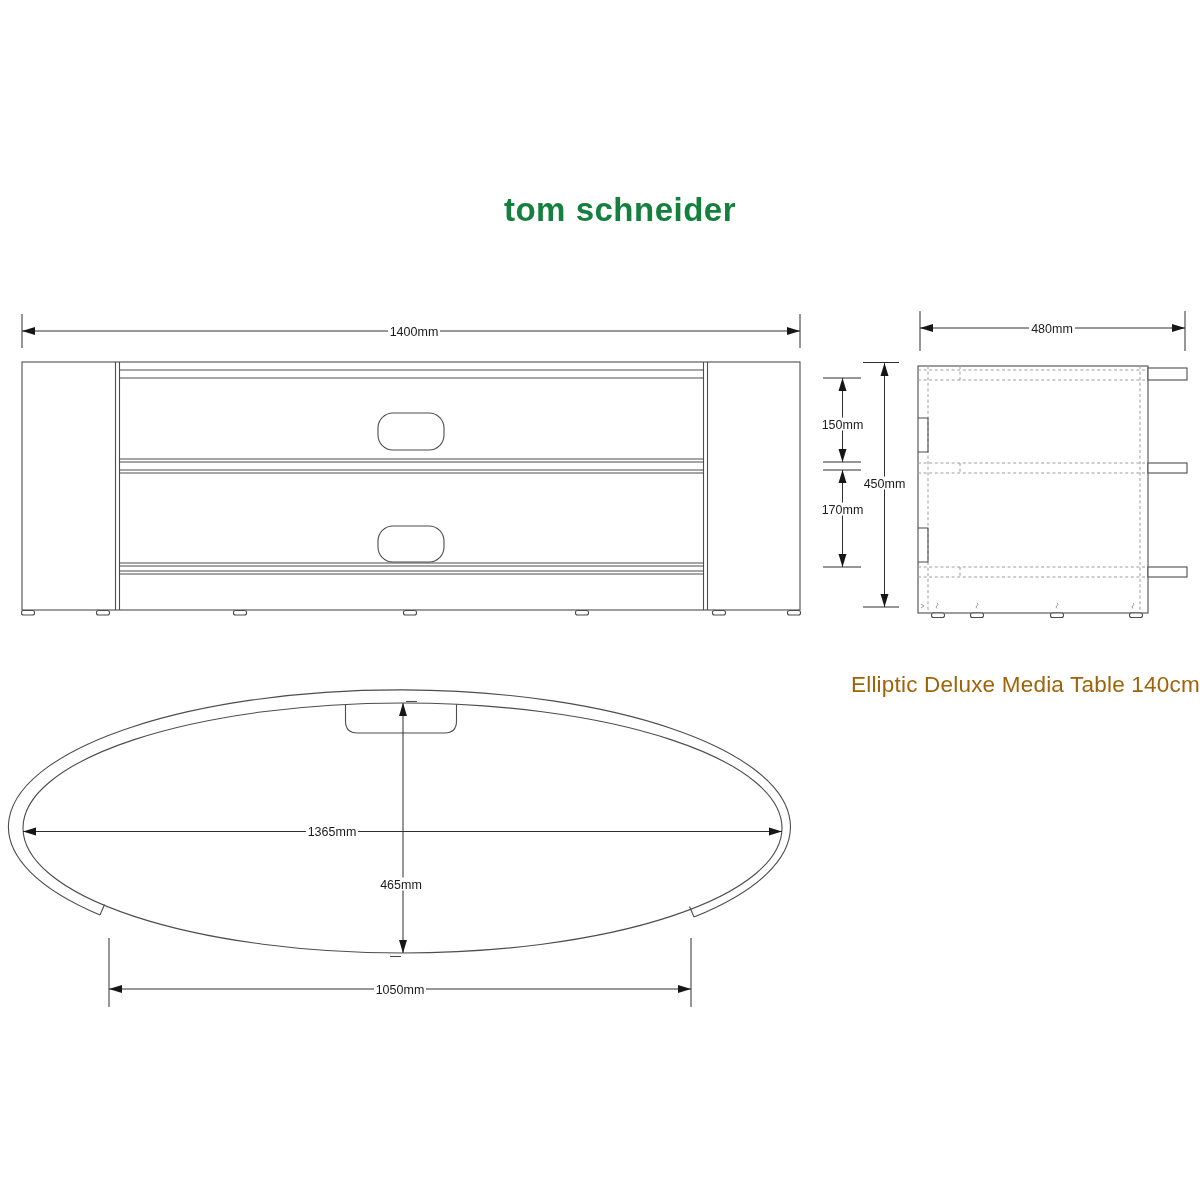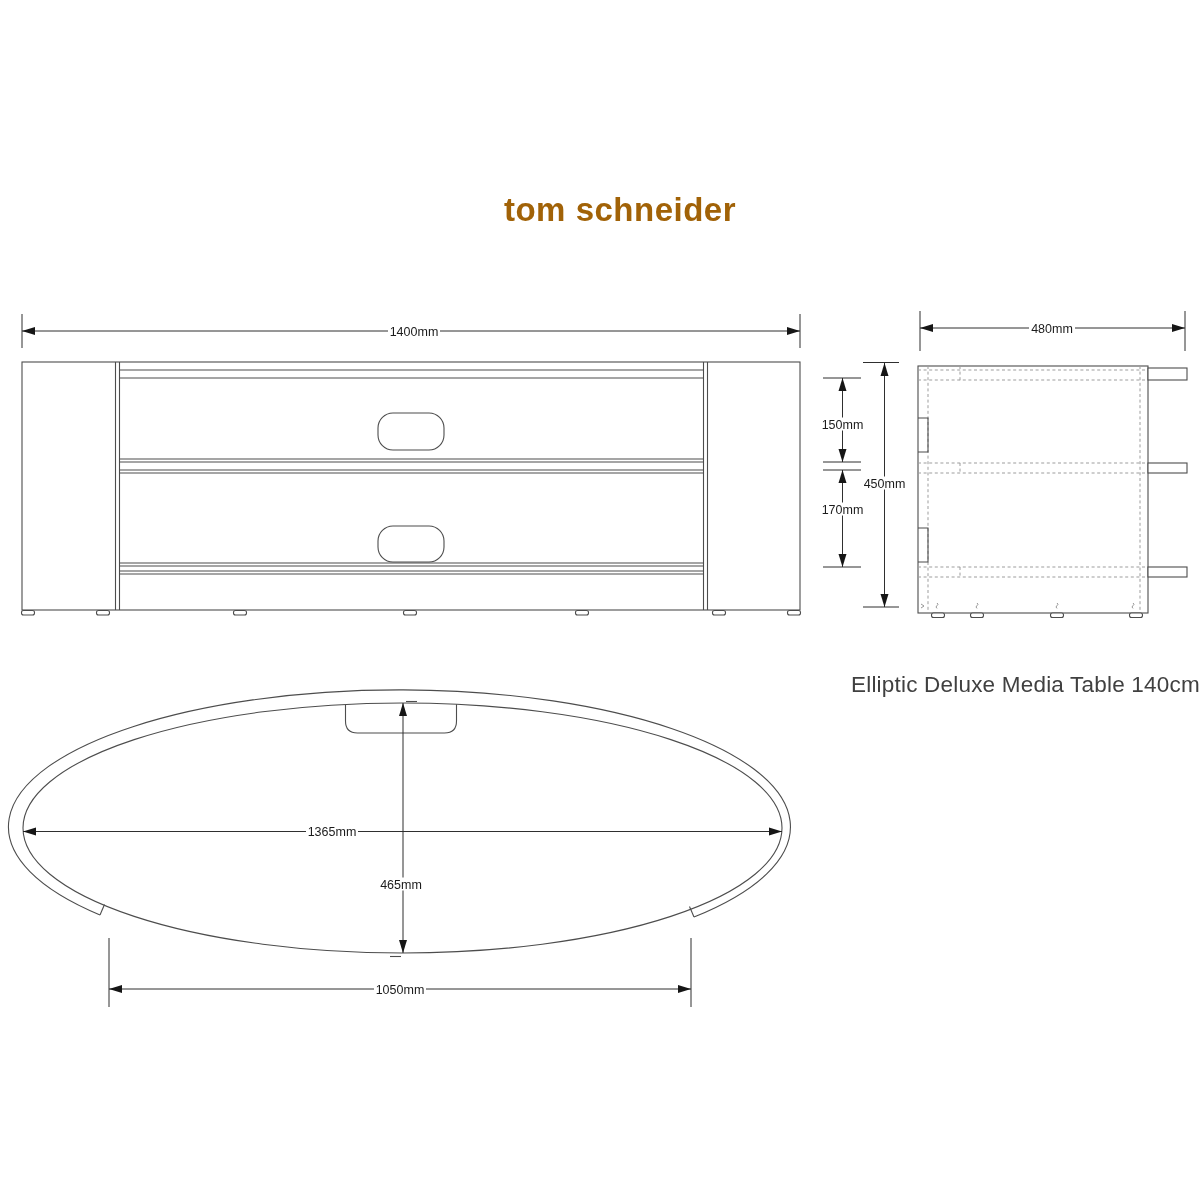"tom schneider" .logo-name { color: #a16207 -> #15803d }
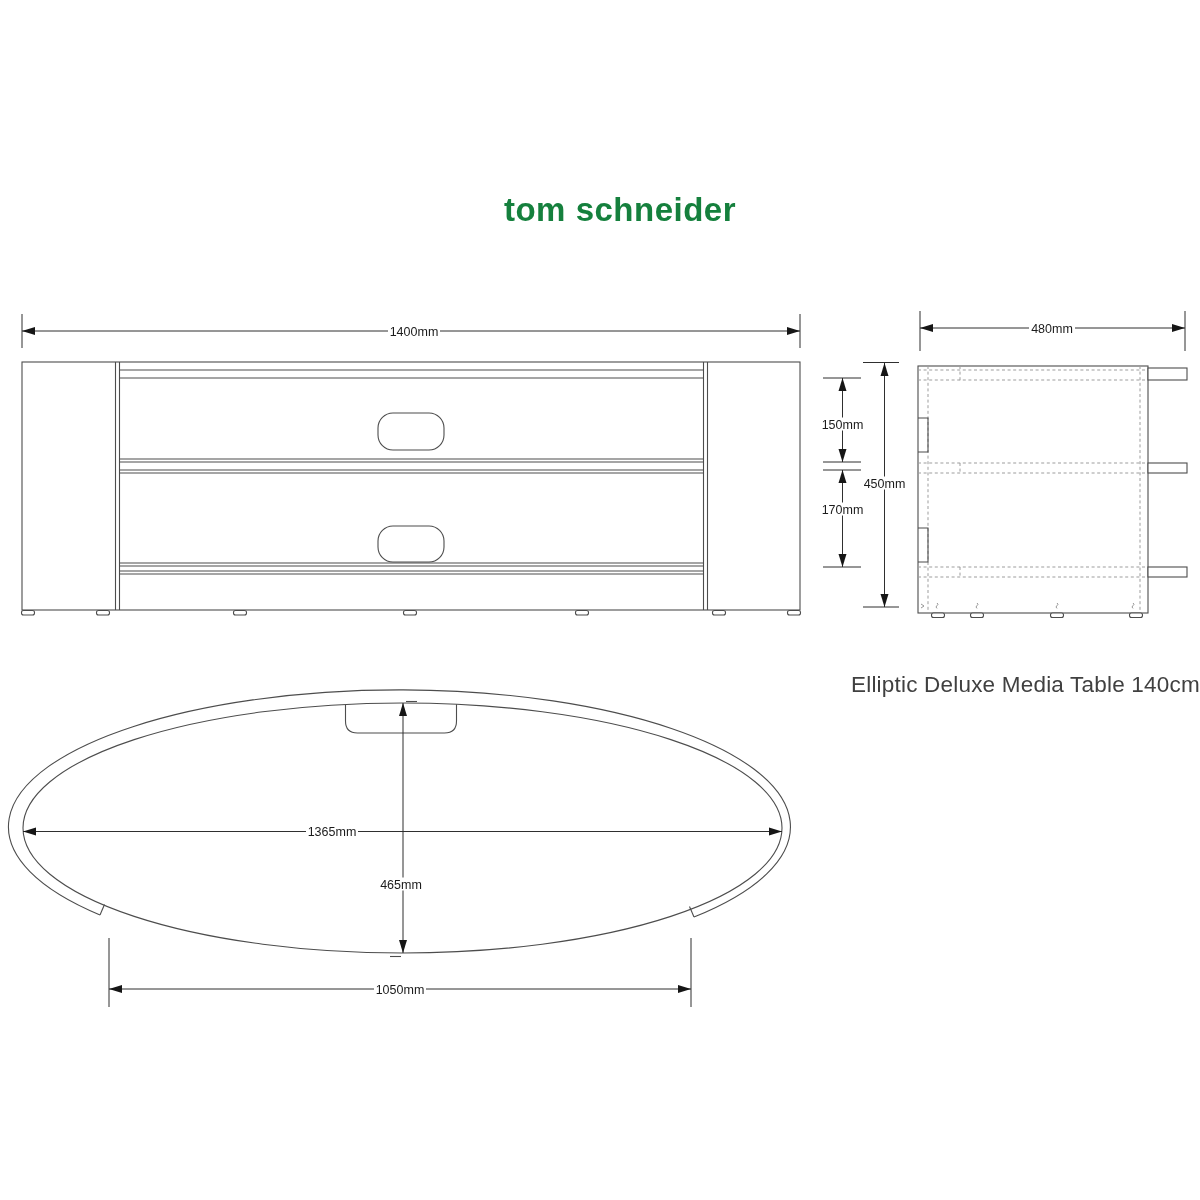"Elliptic Deluxe Media Table 140cm" .product-title { color: #404040 -> #a16207 }
